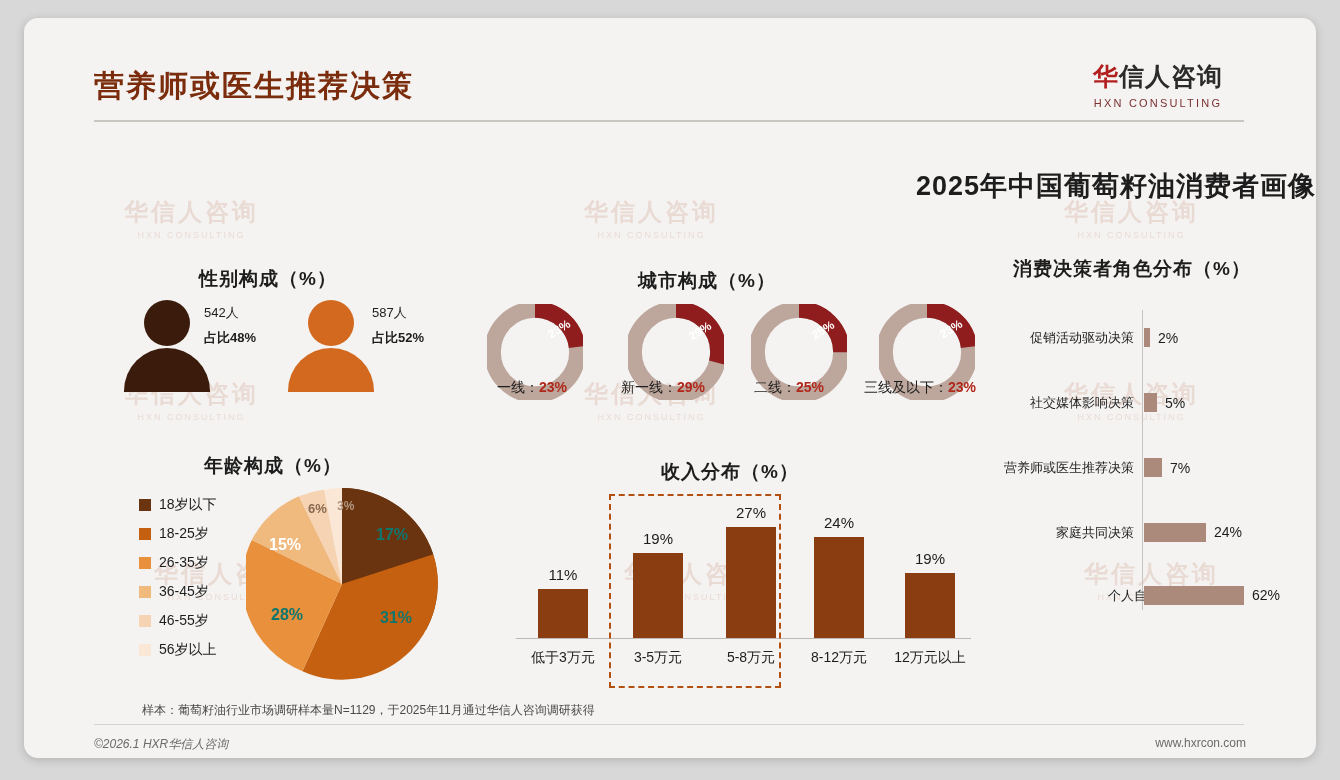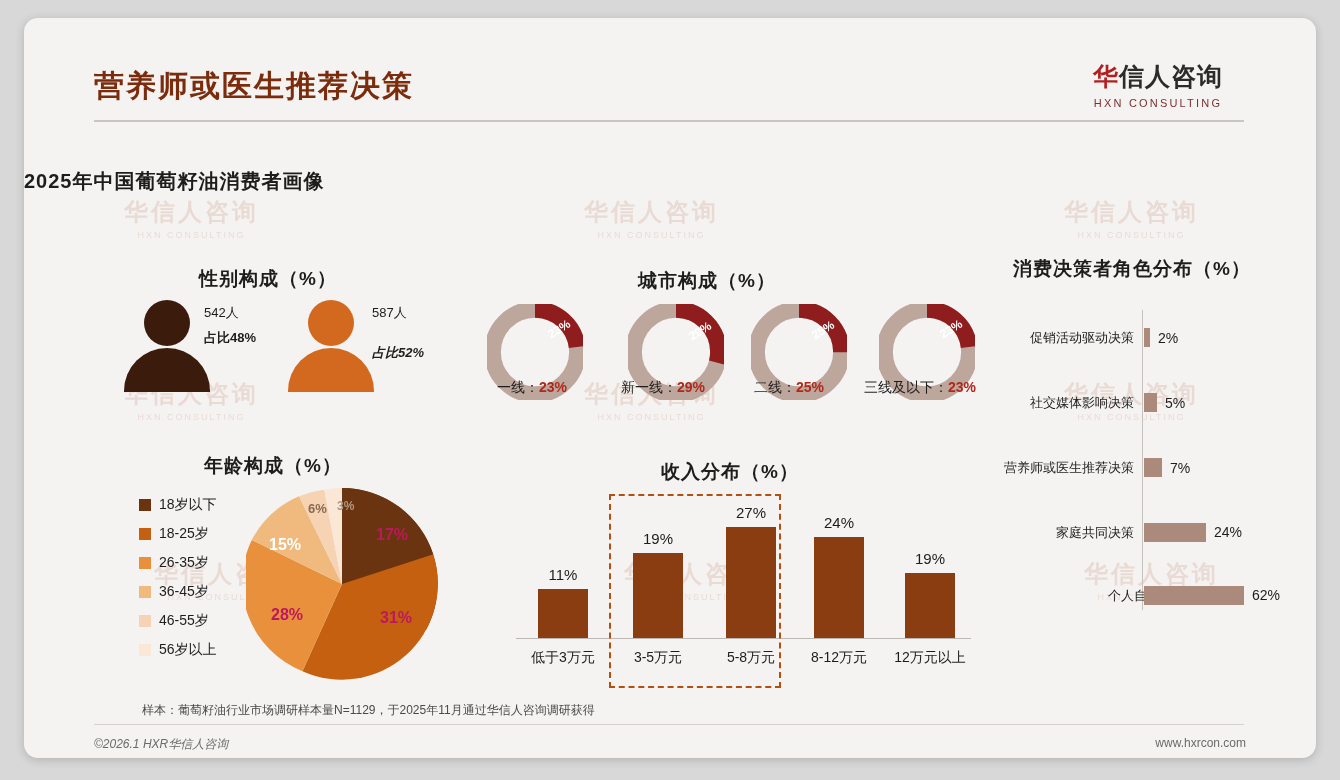"2025年中国葡萄籽油消费者画像" .maintitle { font-size: 20px -> 27px; text-align: left -> right }
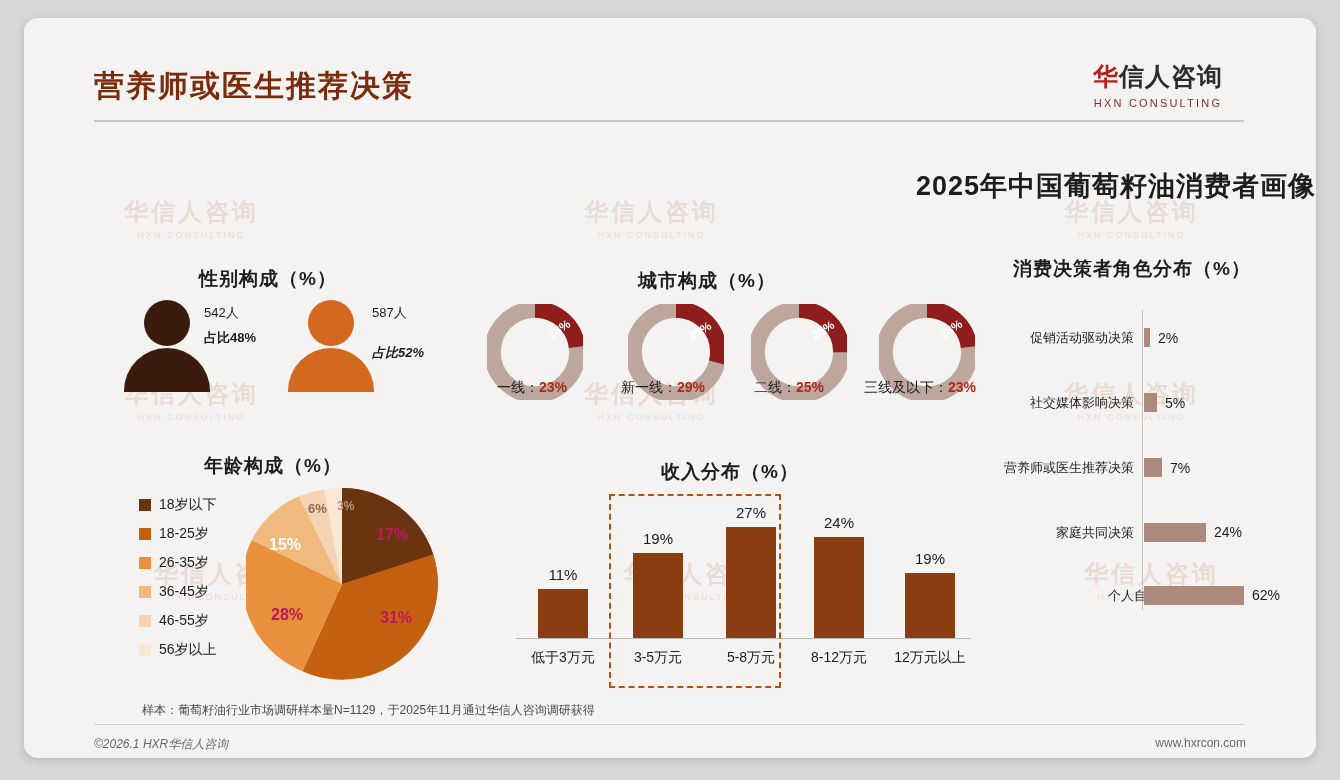"占比52%" div.glabel { font-style: italic -> none; top: 326px -> 311px }
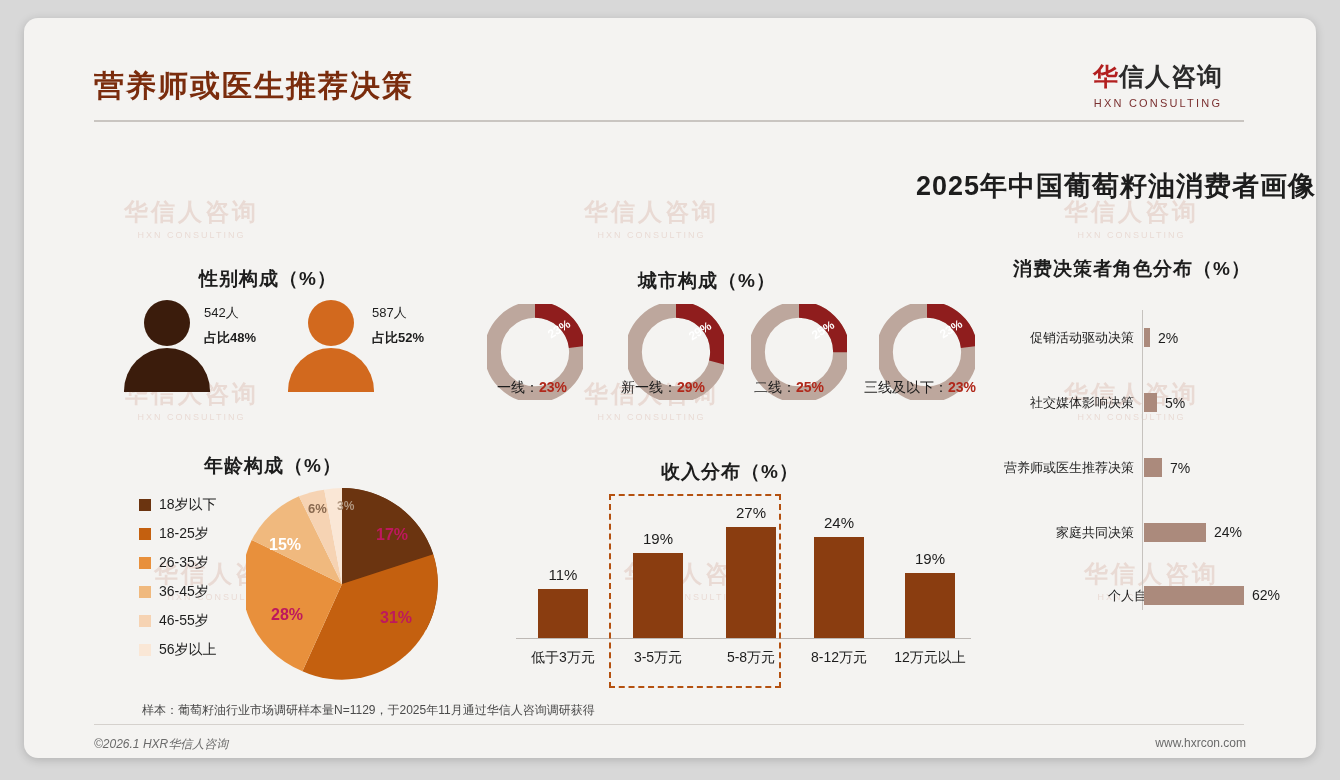"17%" .pie-lab { color: #be185d -> #0f766e }
